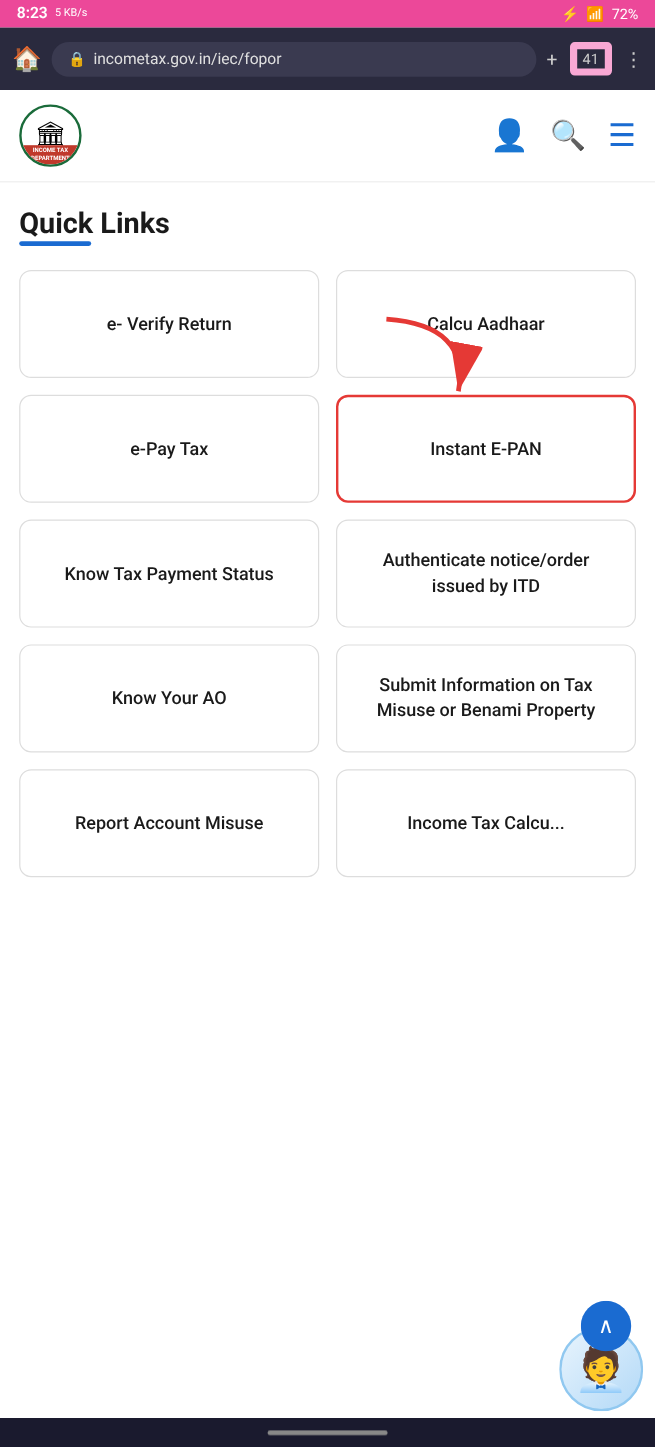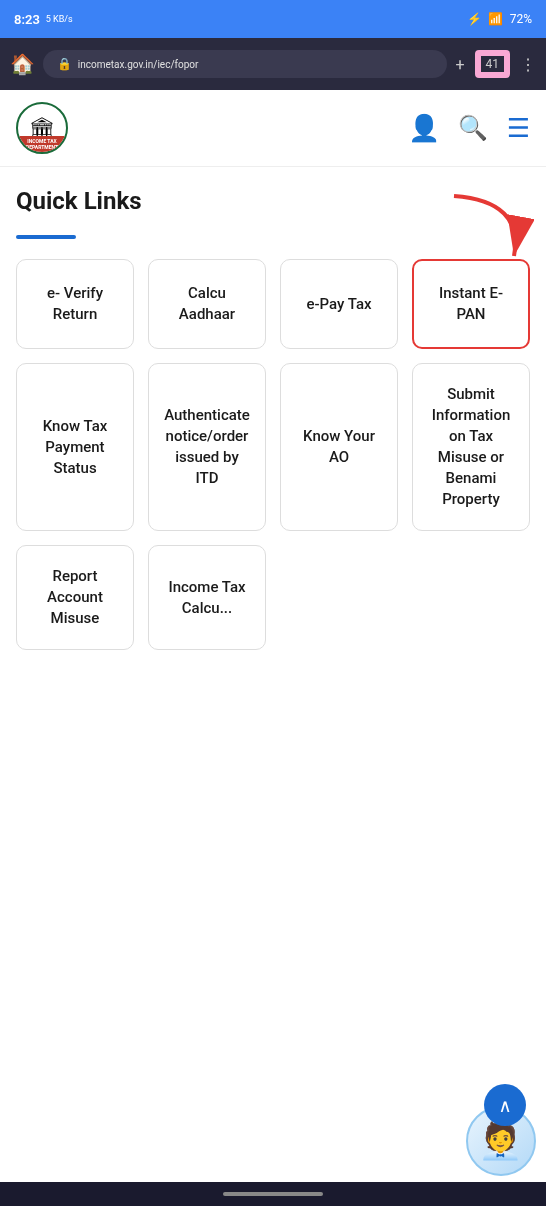"8:23" .status-bar { background: #3b82f6 -> #ec4899; height: 38px -> 23px }
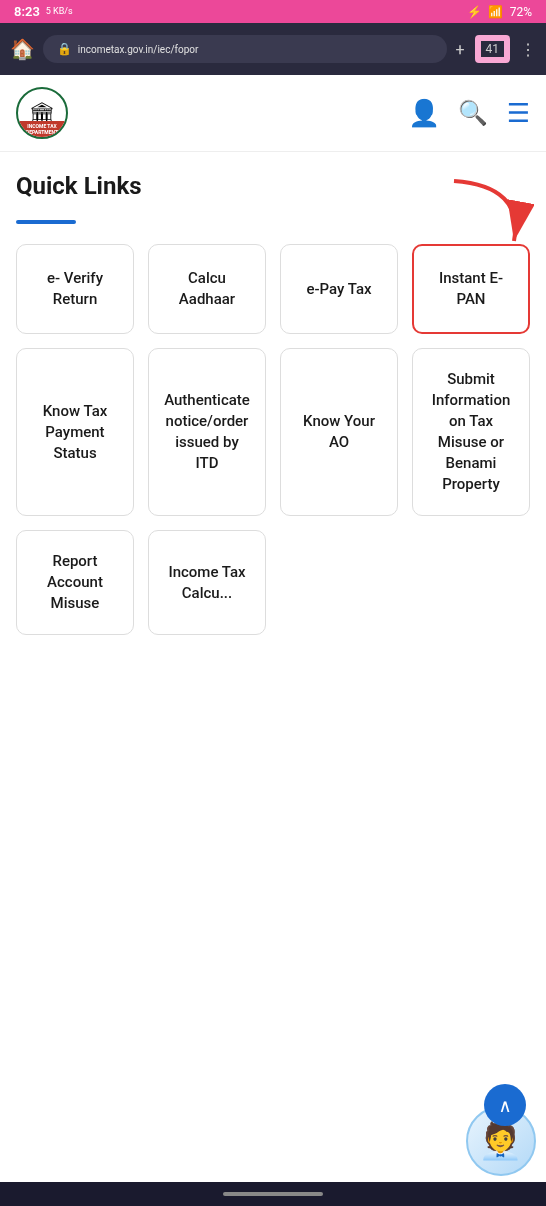"incometax.gov.in/iec/fopor" .url-text { font-size: 10px -> 13px }
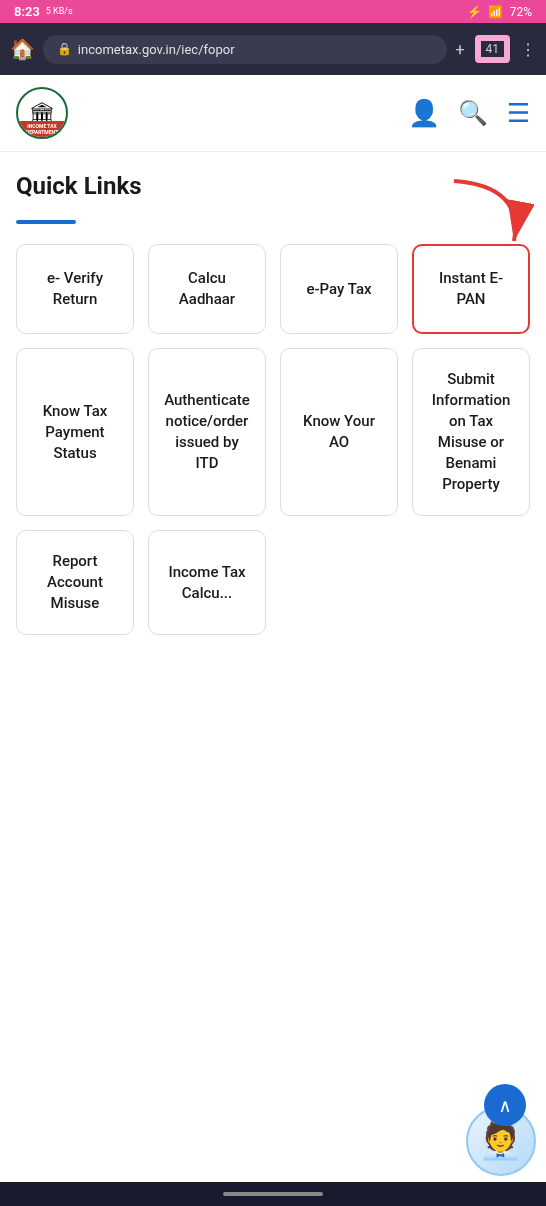"Quick Links" .quick-links-title { margin-bottom: 20px -> 1px }
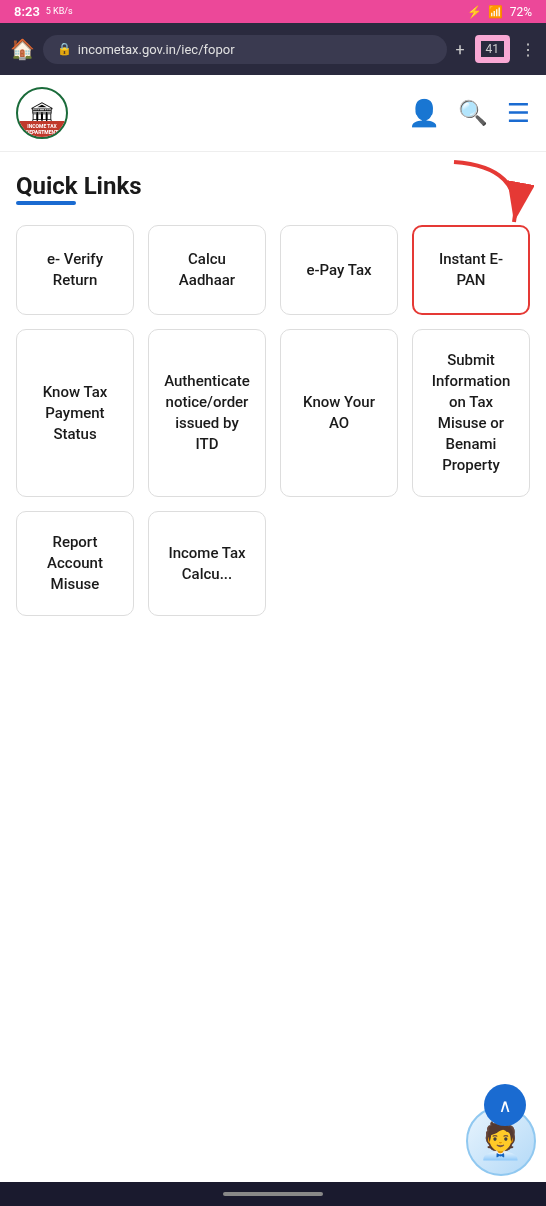"e- Verify Return" .links-grid { grid-template-columns: 1fr 1fr 1fr 1fr -> 1fr 1fr }
